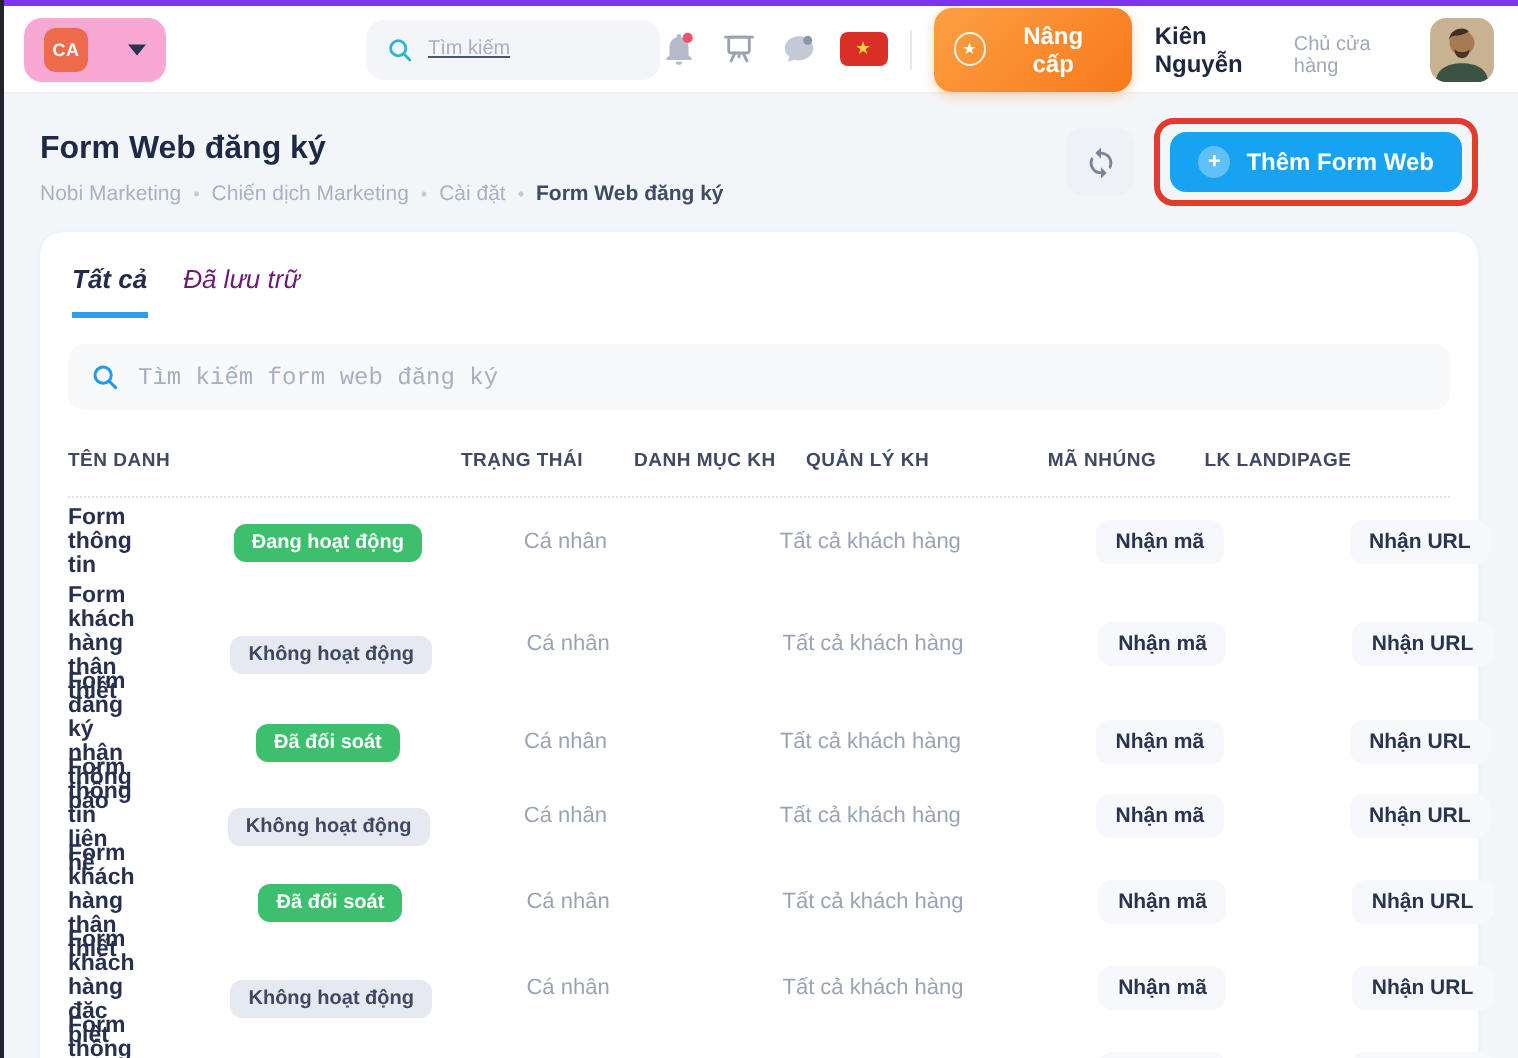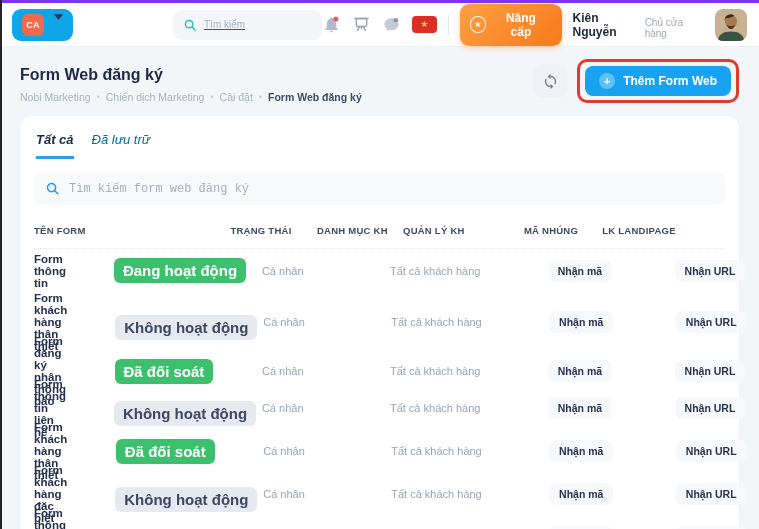"CA" .store-pill { align-items: none -> center; background: #0ea5e9 -> #f9a8d4; gap: 10px -> 20px }
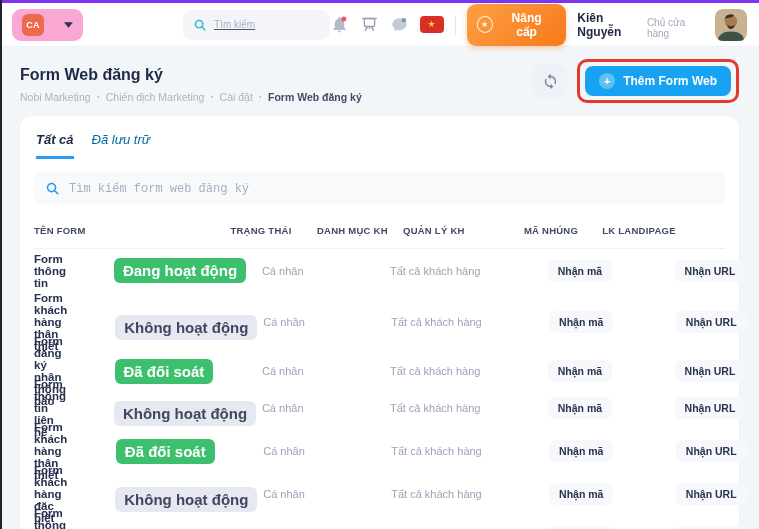"Đã lưu trữ" .tab { color: #0369a1 -> #701a75 }
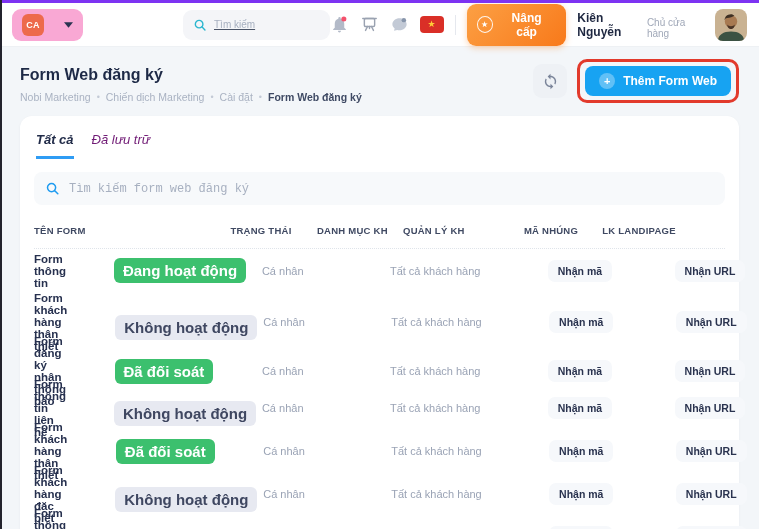"TÊN FORM" div.th { text: FORM -> DANH }
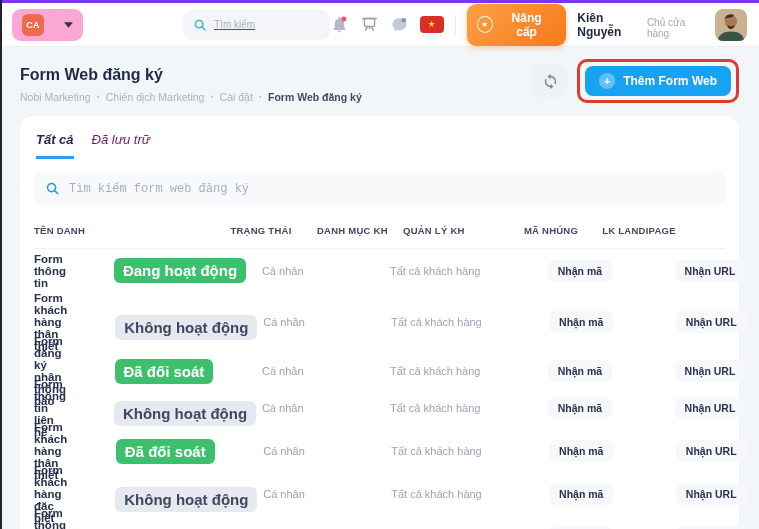"Đang hoạt động" .badge { font-size: 15px -> 10px }
